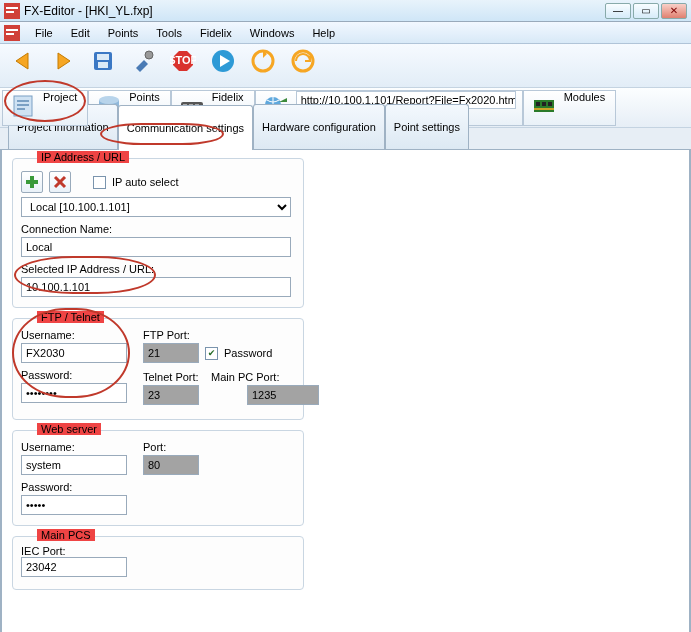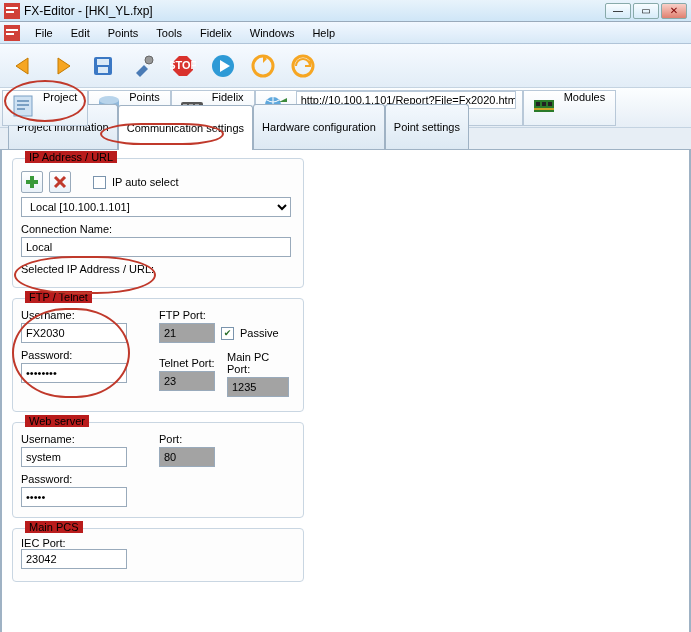"STOP" .toolbar { align-items: center -> flex-start }
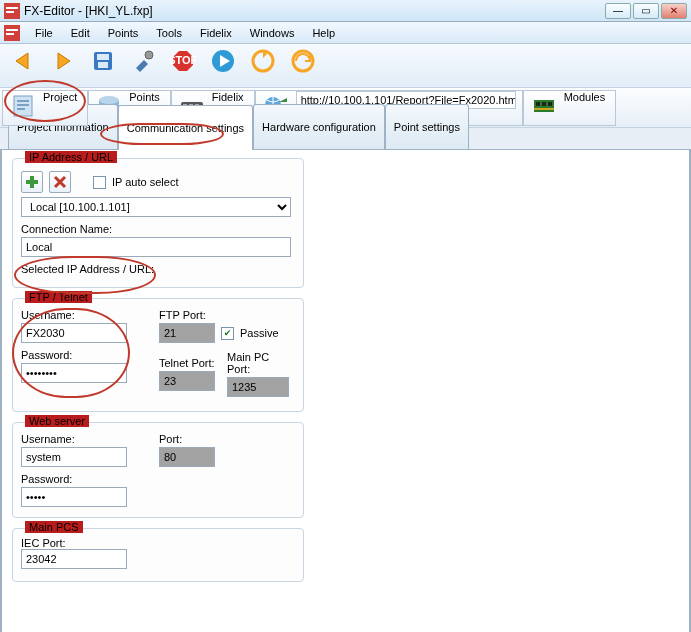"IP Address / URL" .group .glegend { background: #b91c1c -> #ef4444; left: 12px -> 24px }
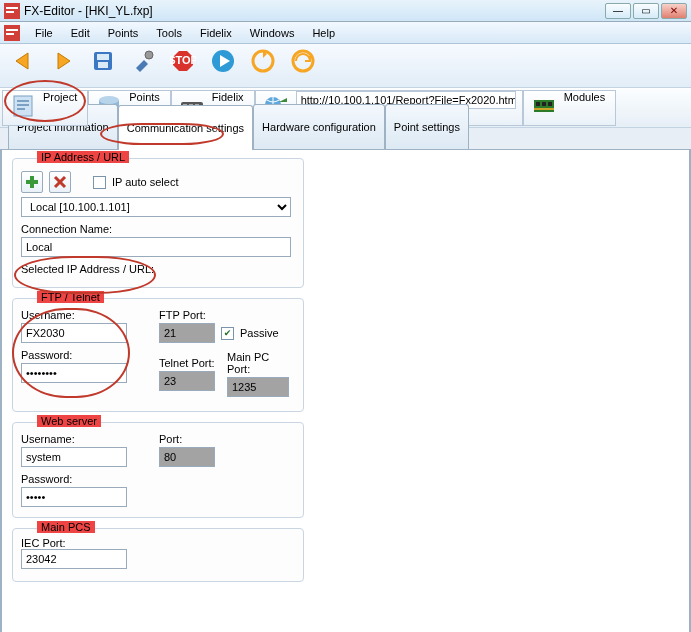"10.100.1.101" input.txtbox { html: none -> <input> }
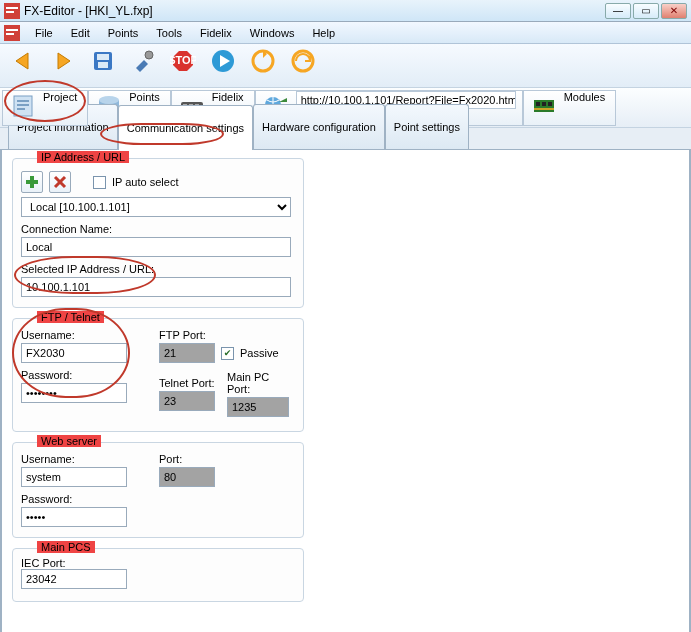"Username:" .cols { gap: 32px -> 16px }
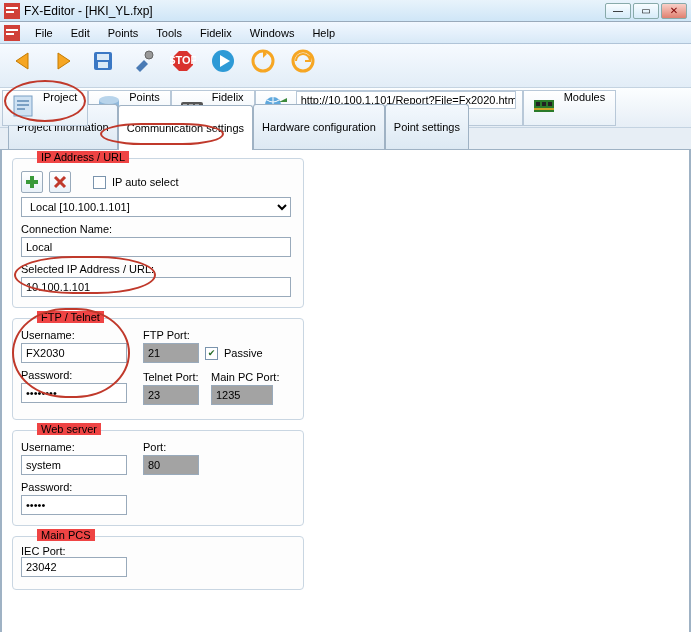"Passive" span.lbl { text: Passive -> Password }
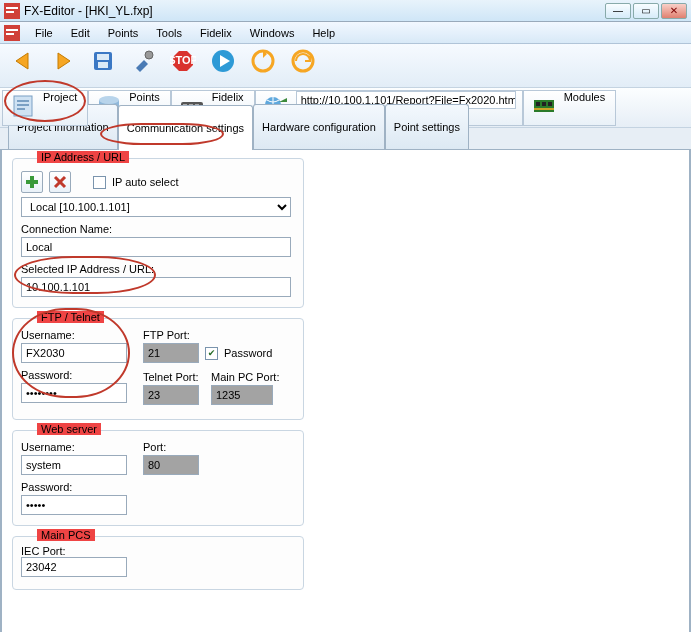"1235" input.smallbox { margin-left: none -> 36px; width: 62px -> 72px }
